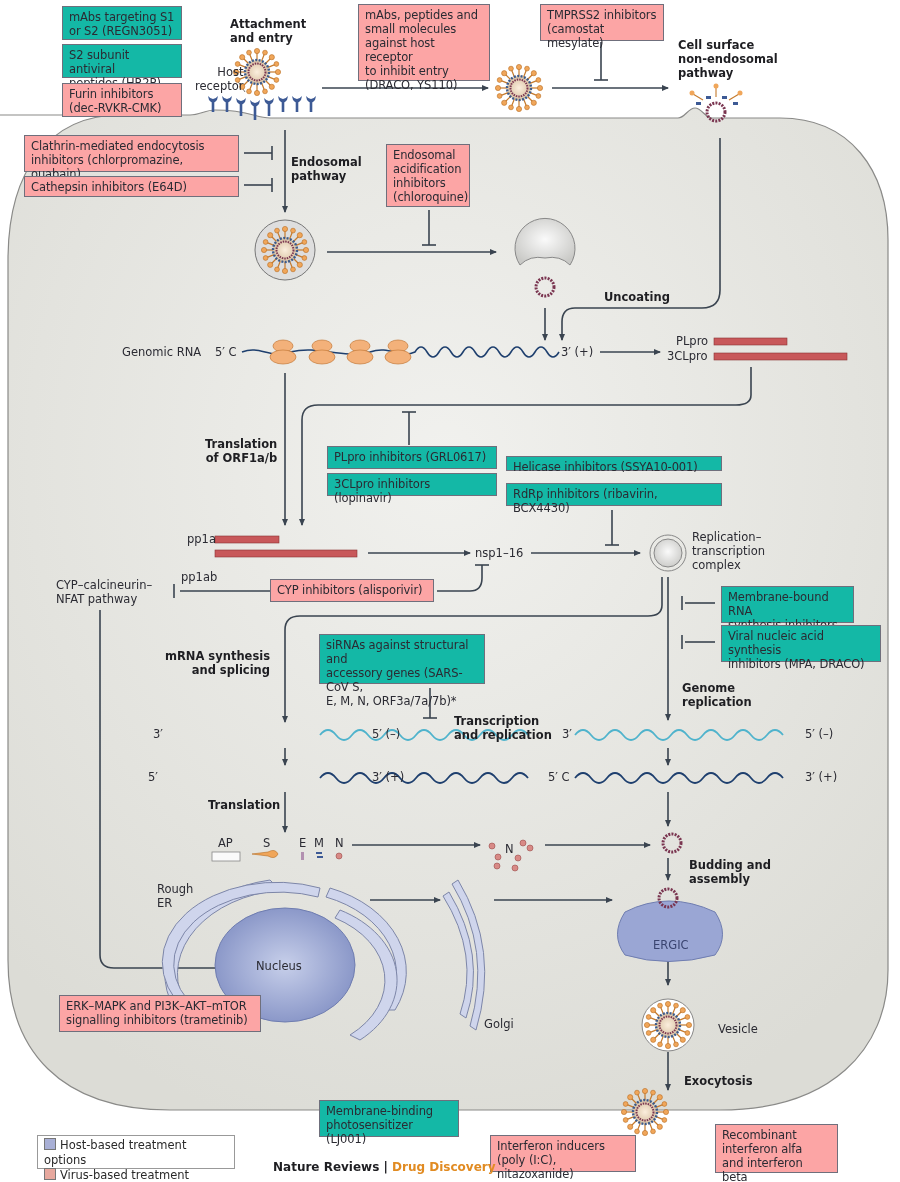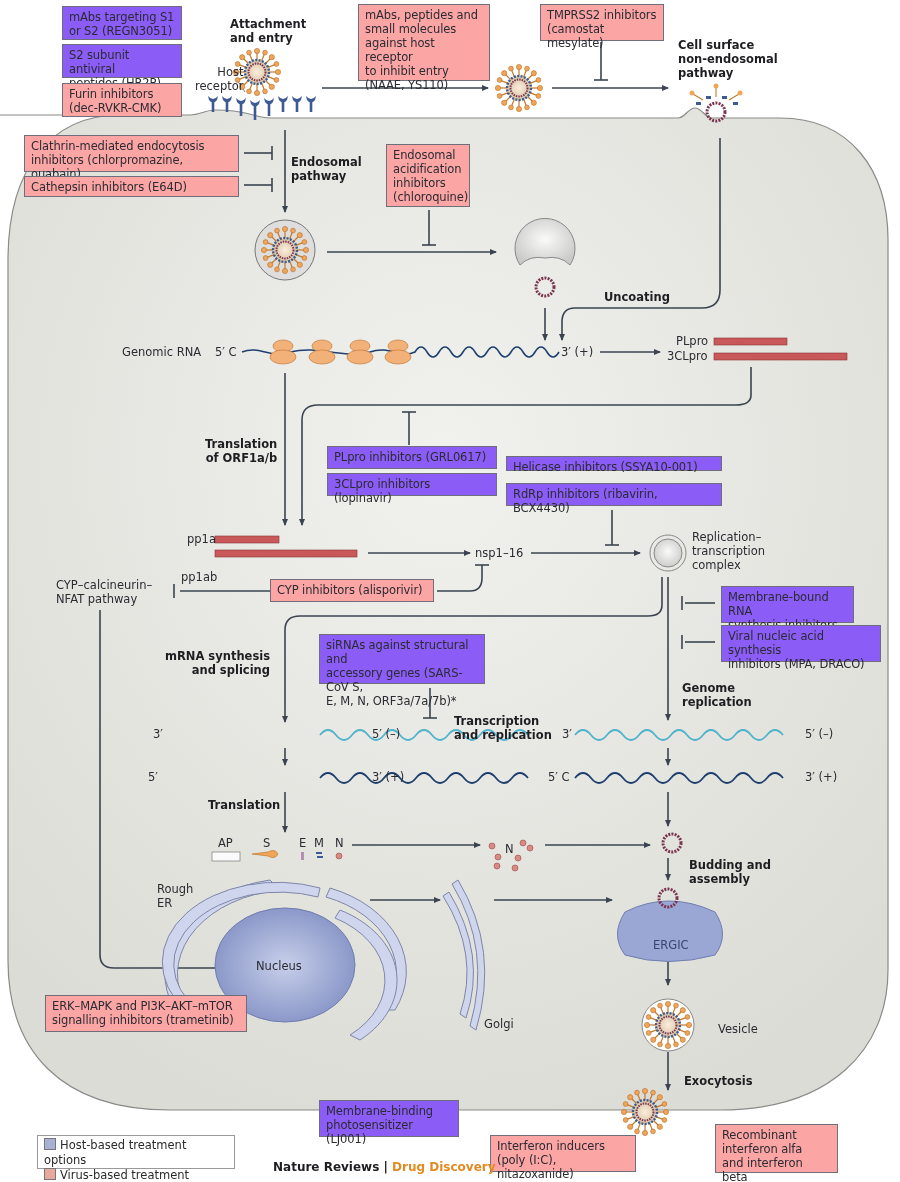"mAbs targeting S1" .virus { background: #8b5cf6 -> #14b8a6 }
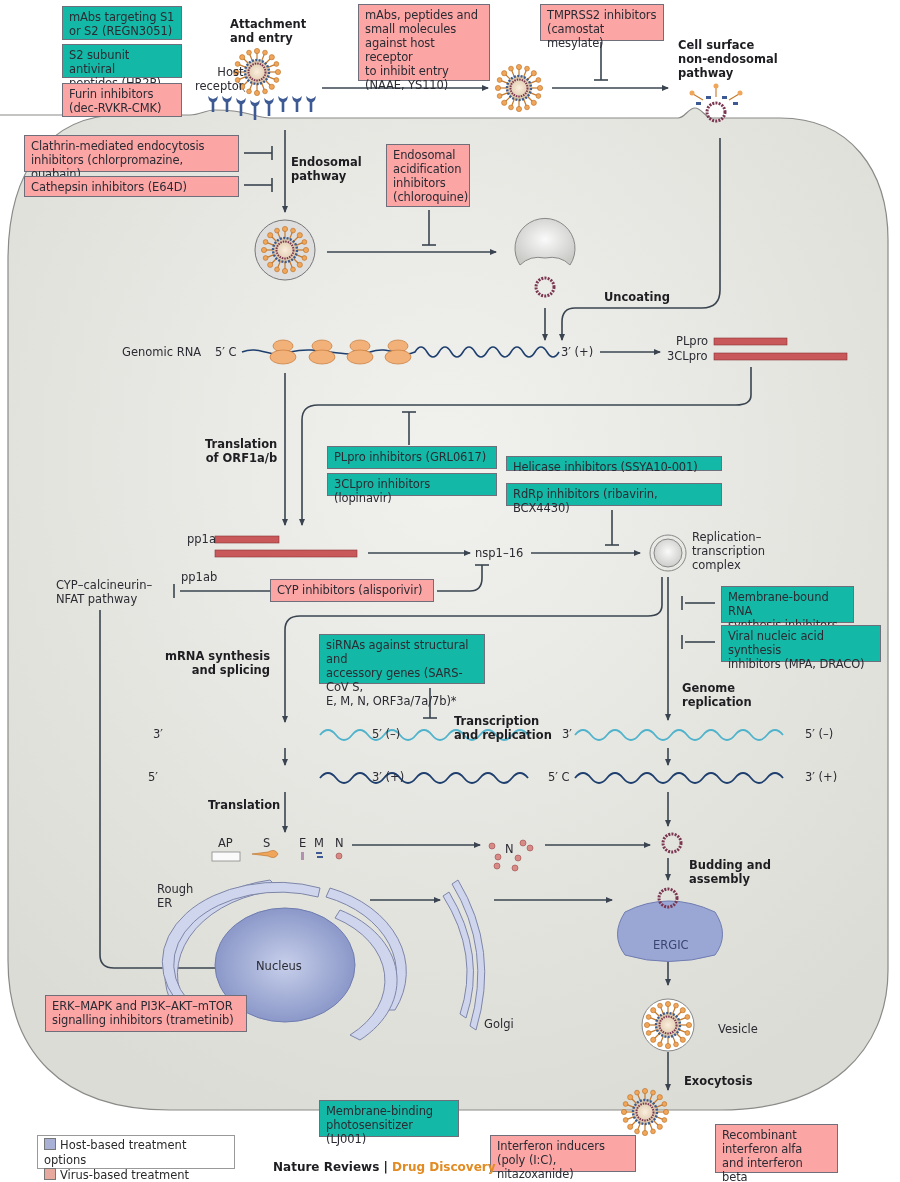"(NAAE, YS110)" div { text: NAAE -> DRACO }
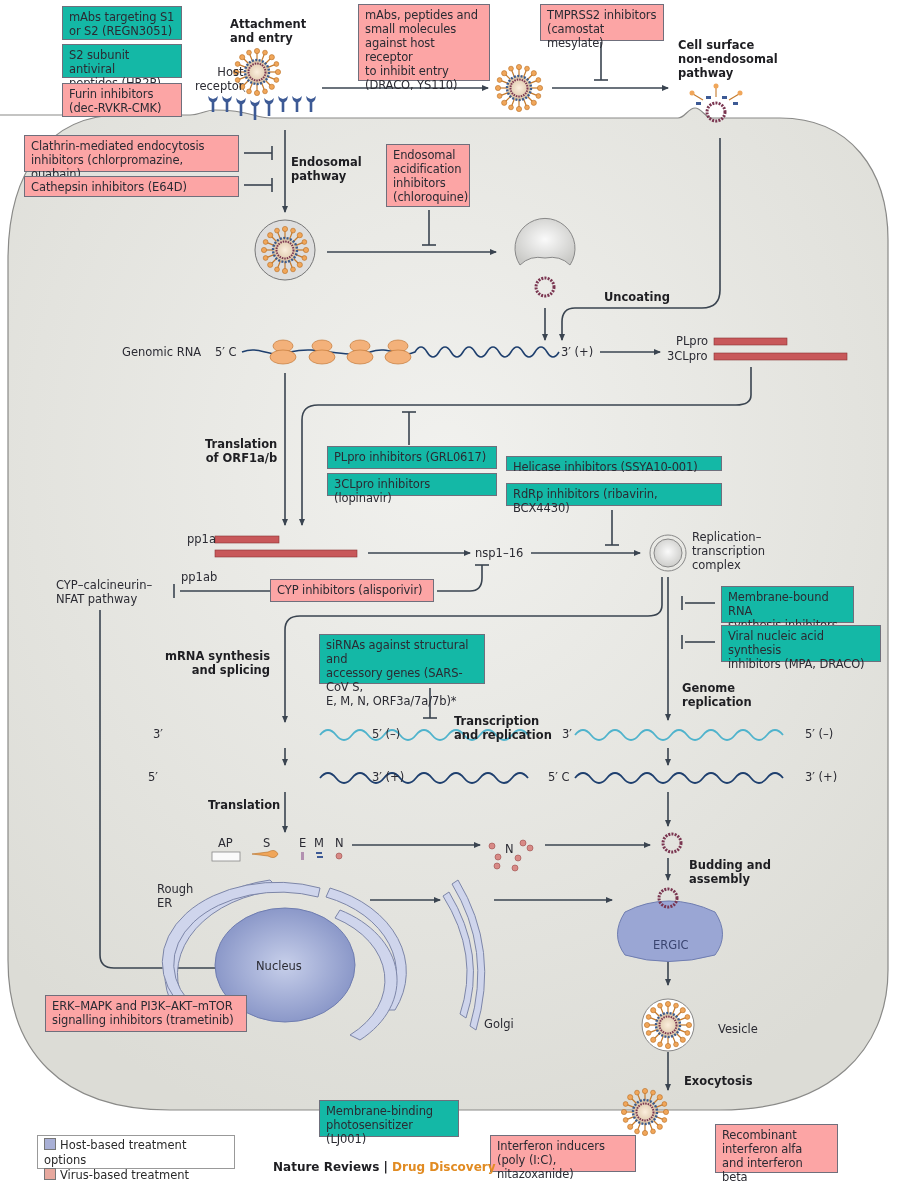"ERK–MAPK and PI3K–AKT–mTOR" div.box { left: 45px -> 59px }
